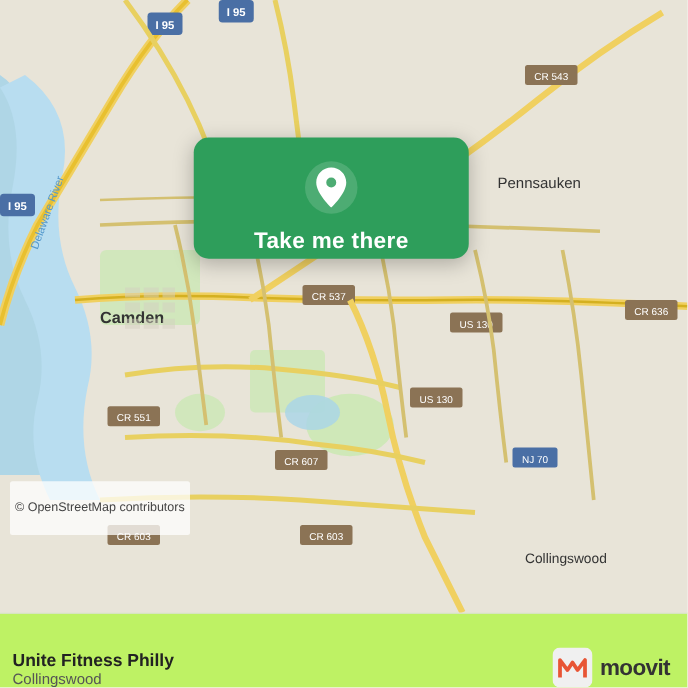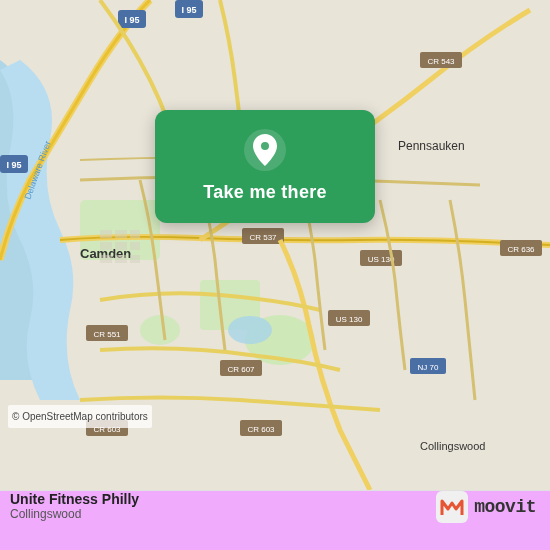"Take me there" #cta-overlay { padding: 18px 20px 20px -> 18px 20px 4px }
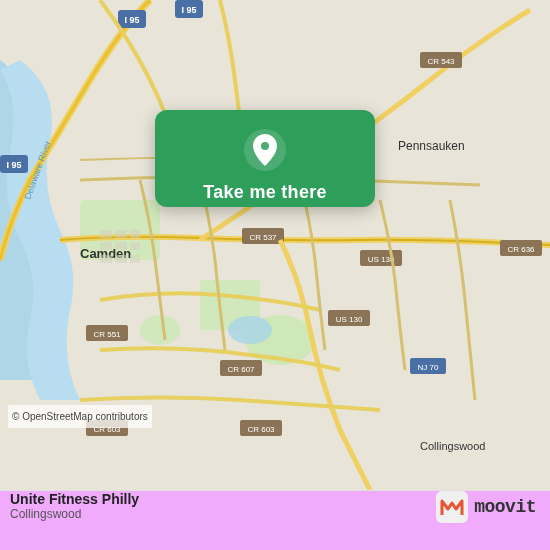"© OpenStreetMap contributors" #attribution { padding: 6px 4px -> 16px 4px }
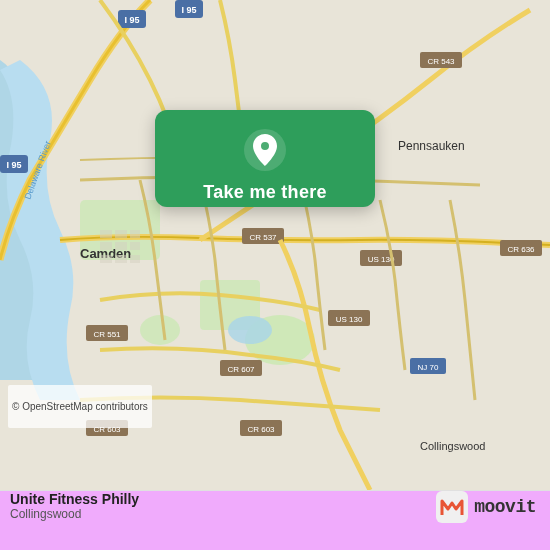"Unite Fitness Philly" #bottom-bar { align-items: flex-start -> flex-end; background: #f0abfc -> #bef264 }
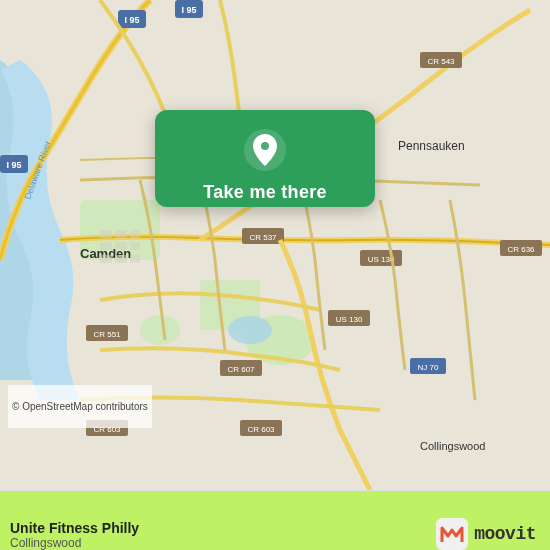"moovit" #moovit-logo { font-family: Liberation Mono, monospace -> none }
